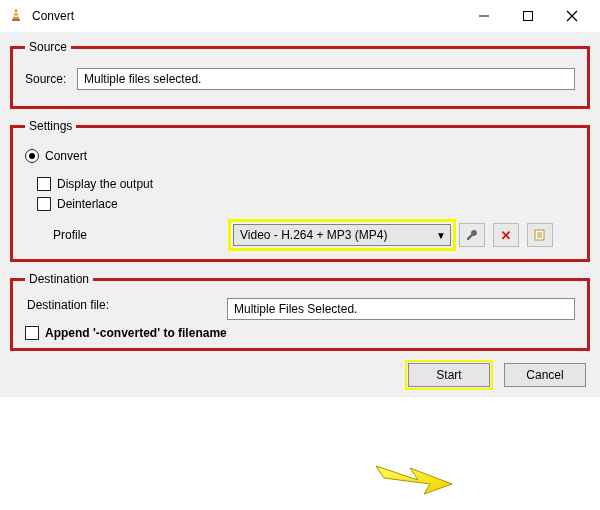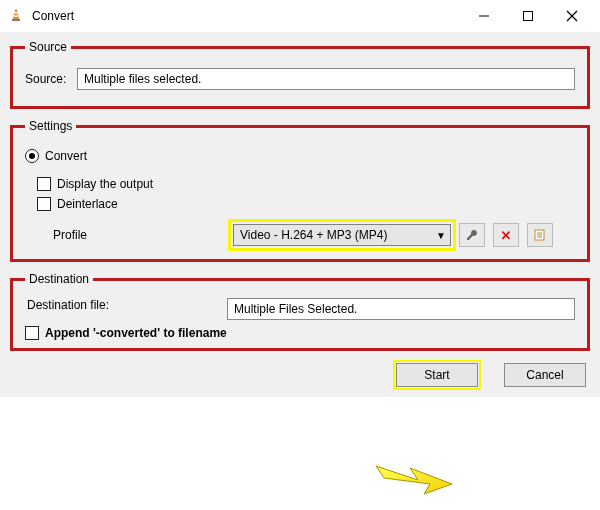"Start" .buttons-row { gap: 26px -> 14px }
